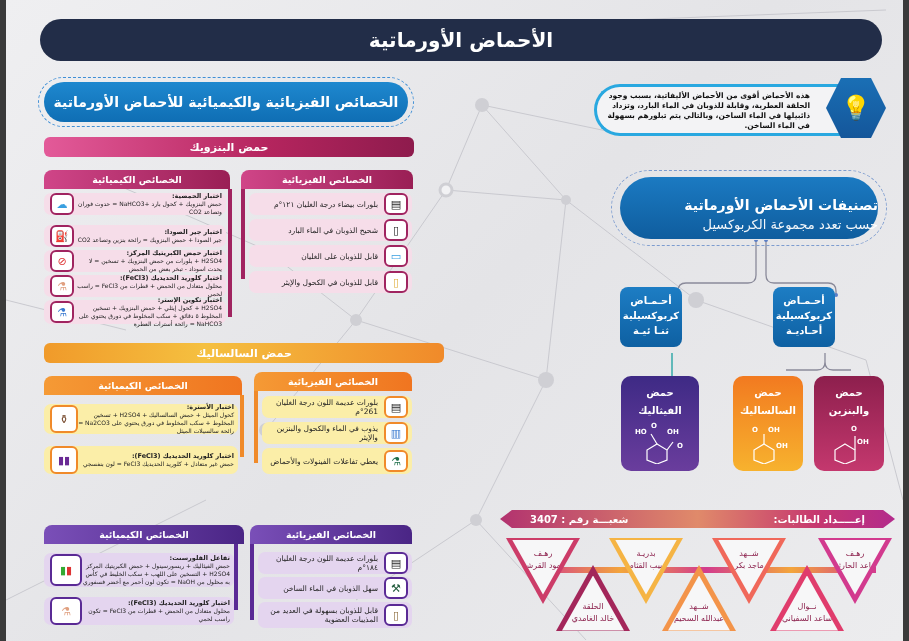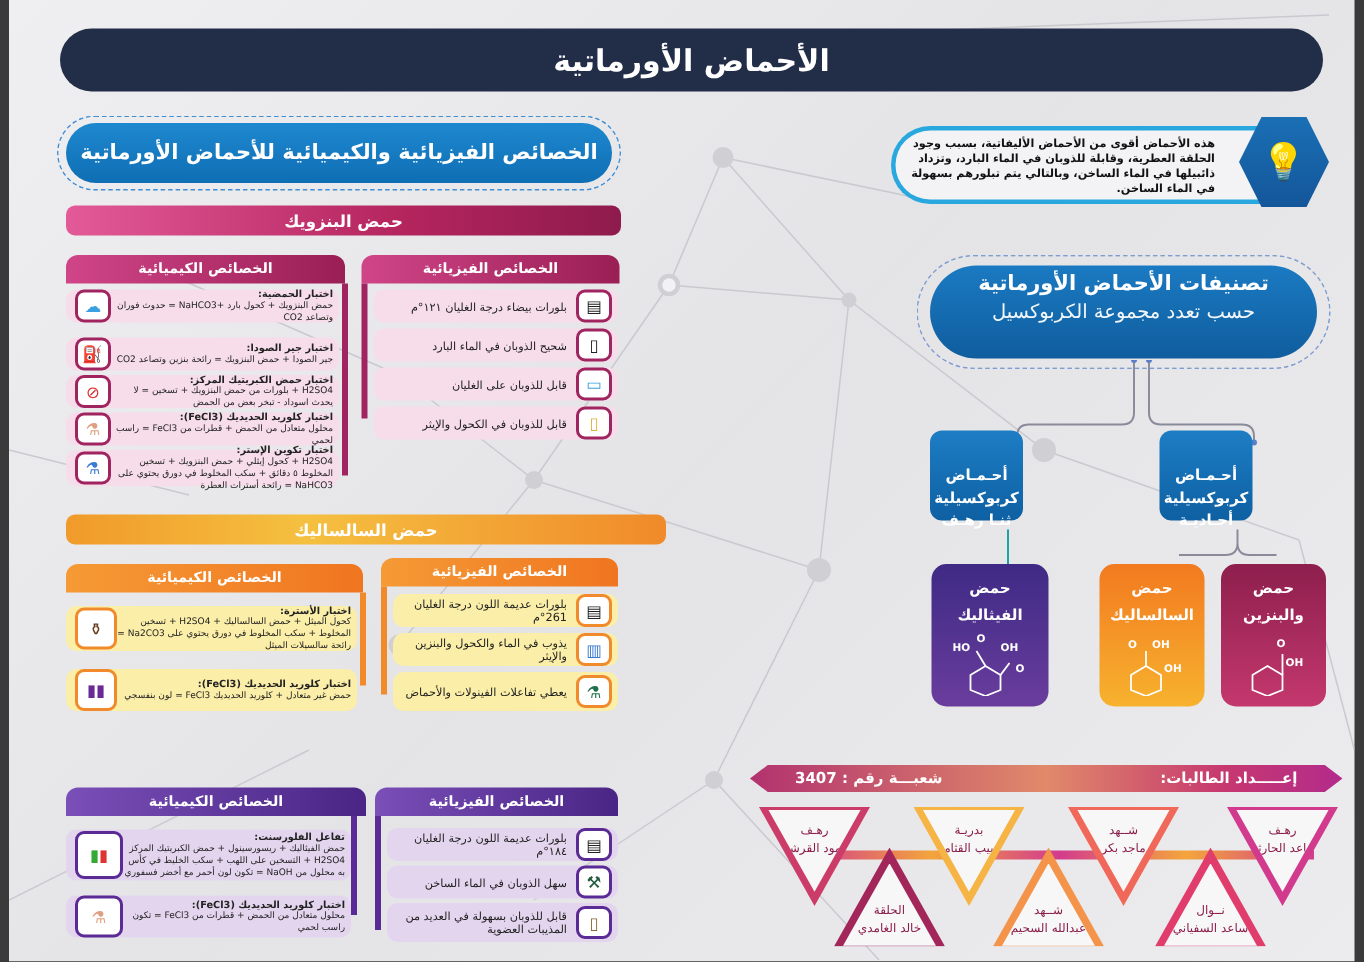"تصنيفات الأحماض الأورماتية" .cls { padding-top: 4px -> 20px; text-align: center -> right }
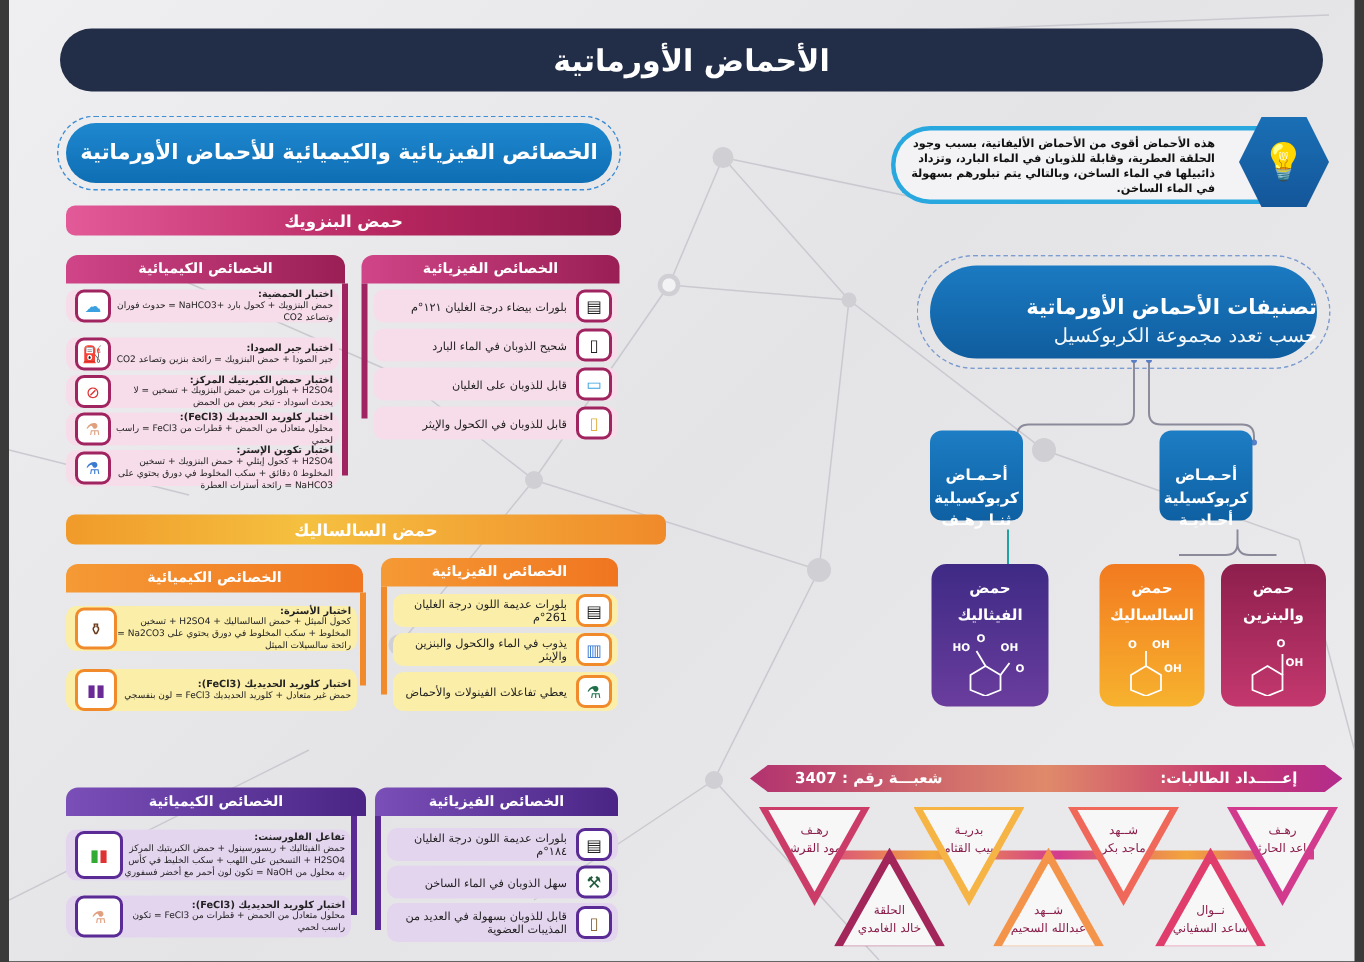"أحـمـاض" .sub { padding-top: 23px -> 6px }
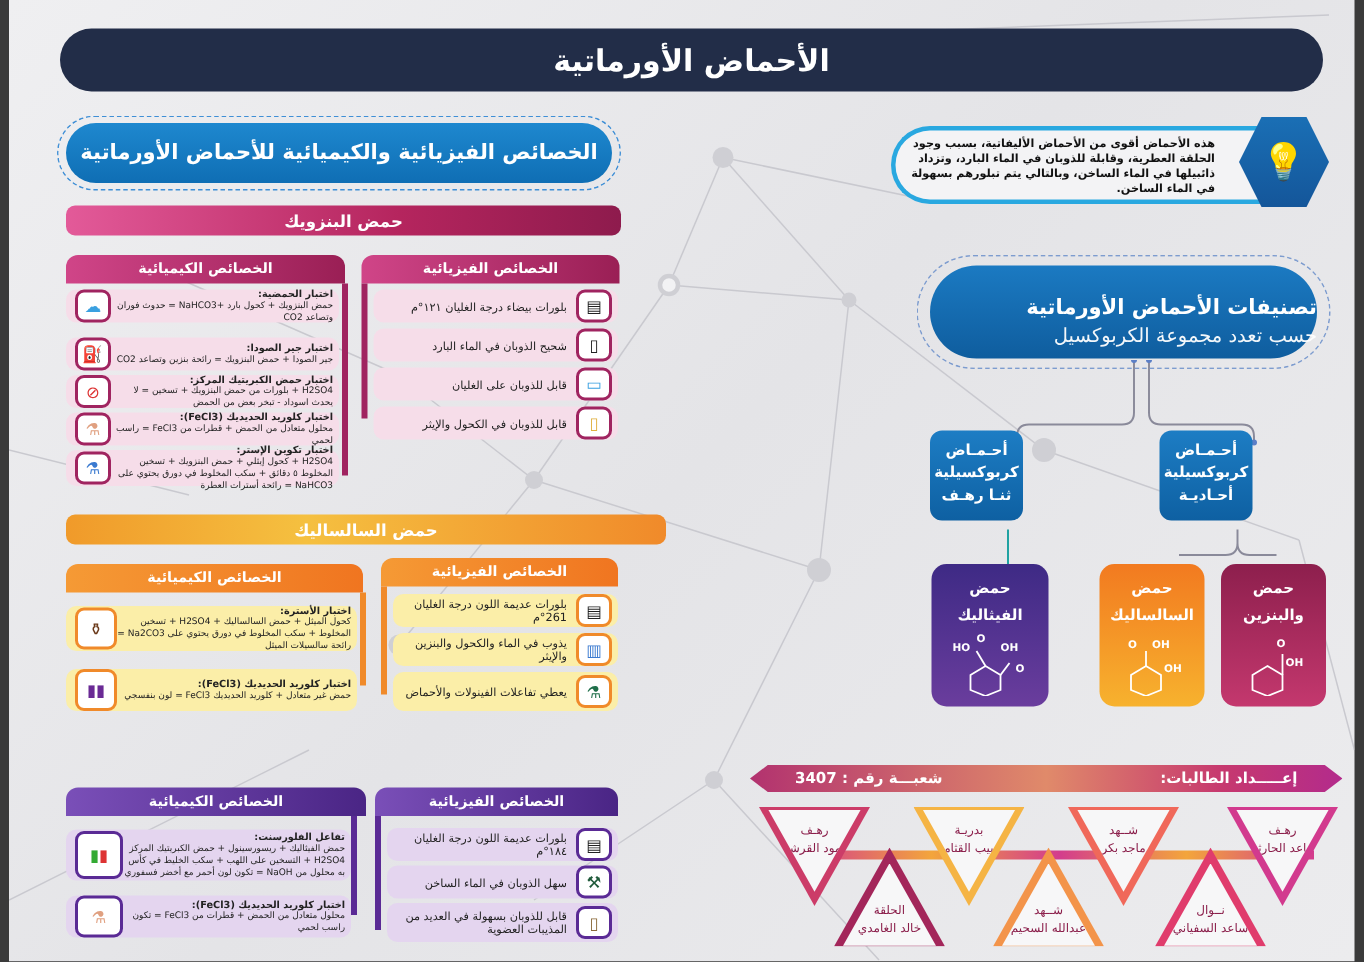"ثنـا رهـف" div { text: رهـف -> ئيـة }
